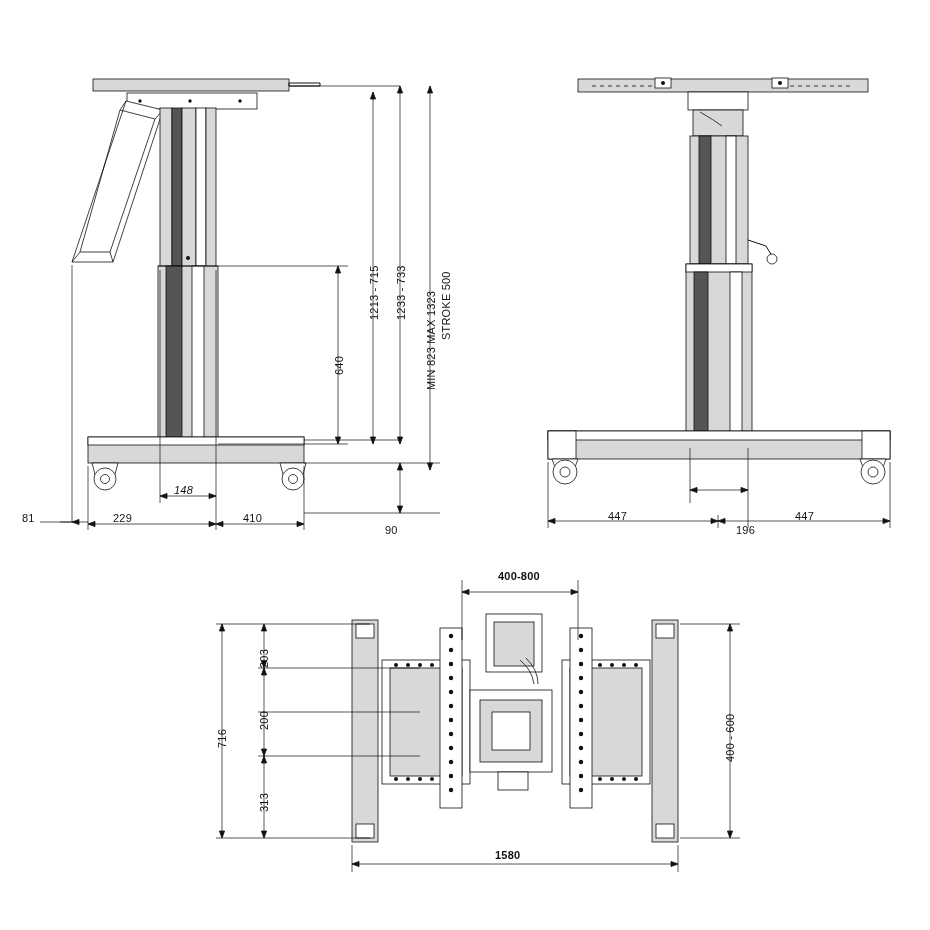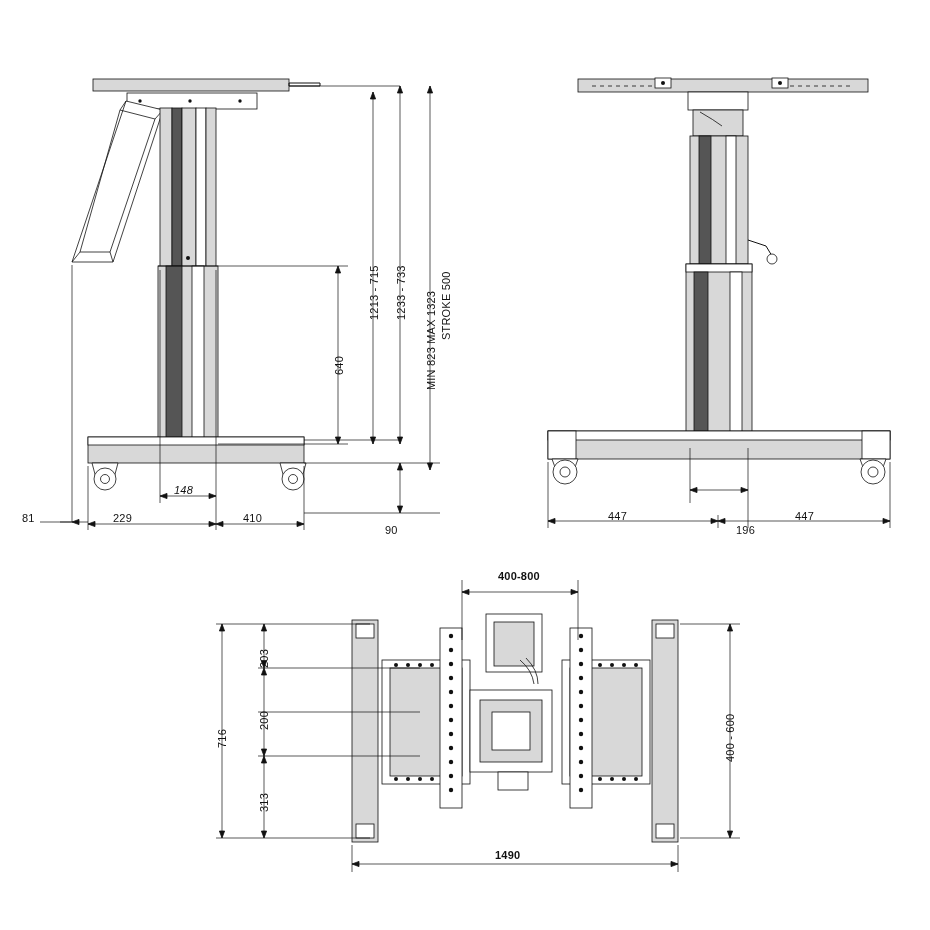"1490" div.lbl { text: 1490 -> 1580 }
